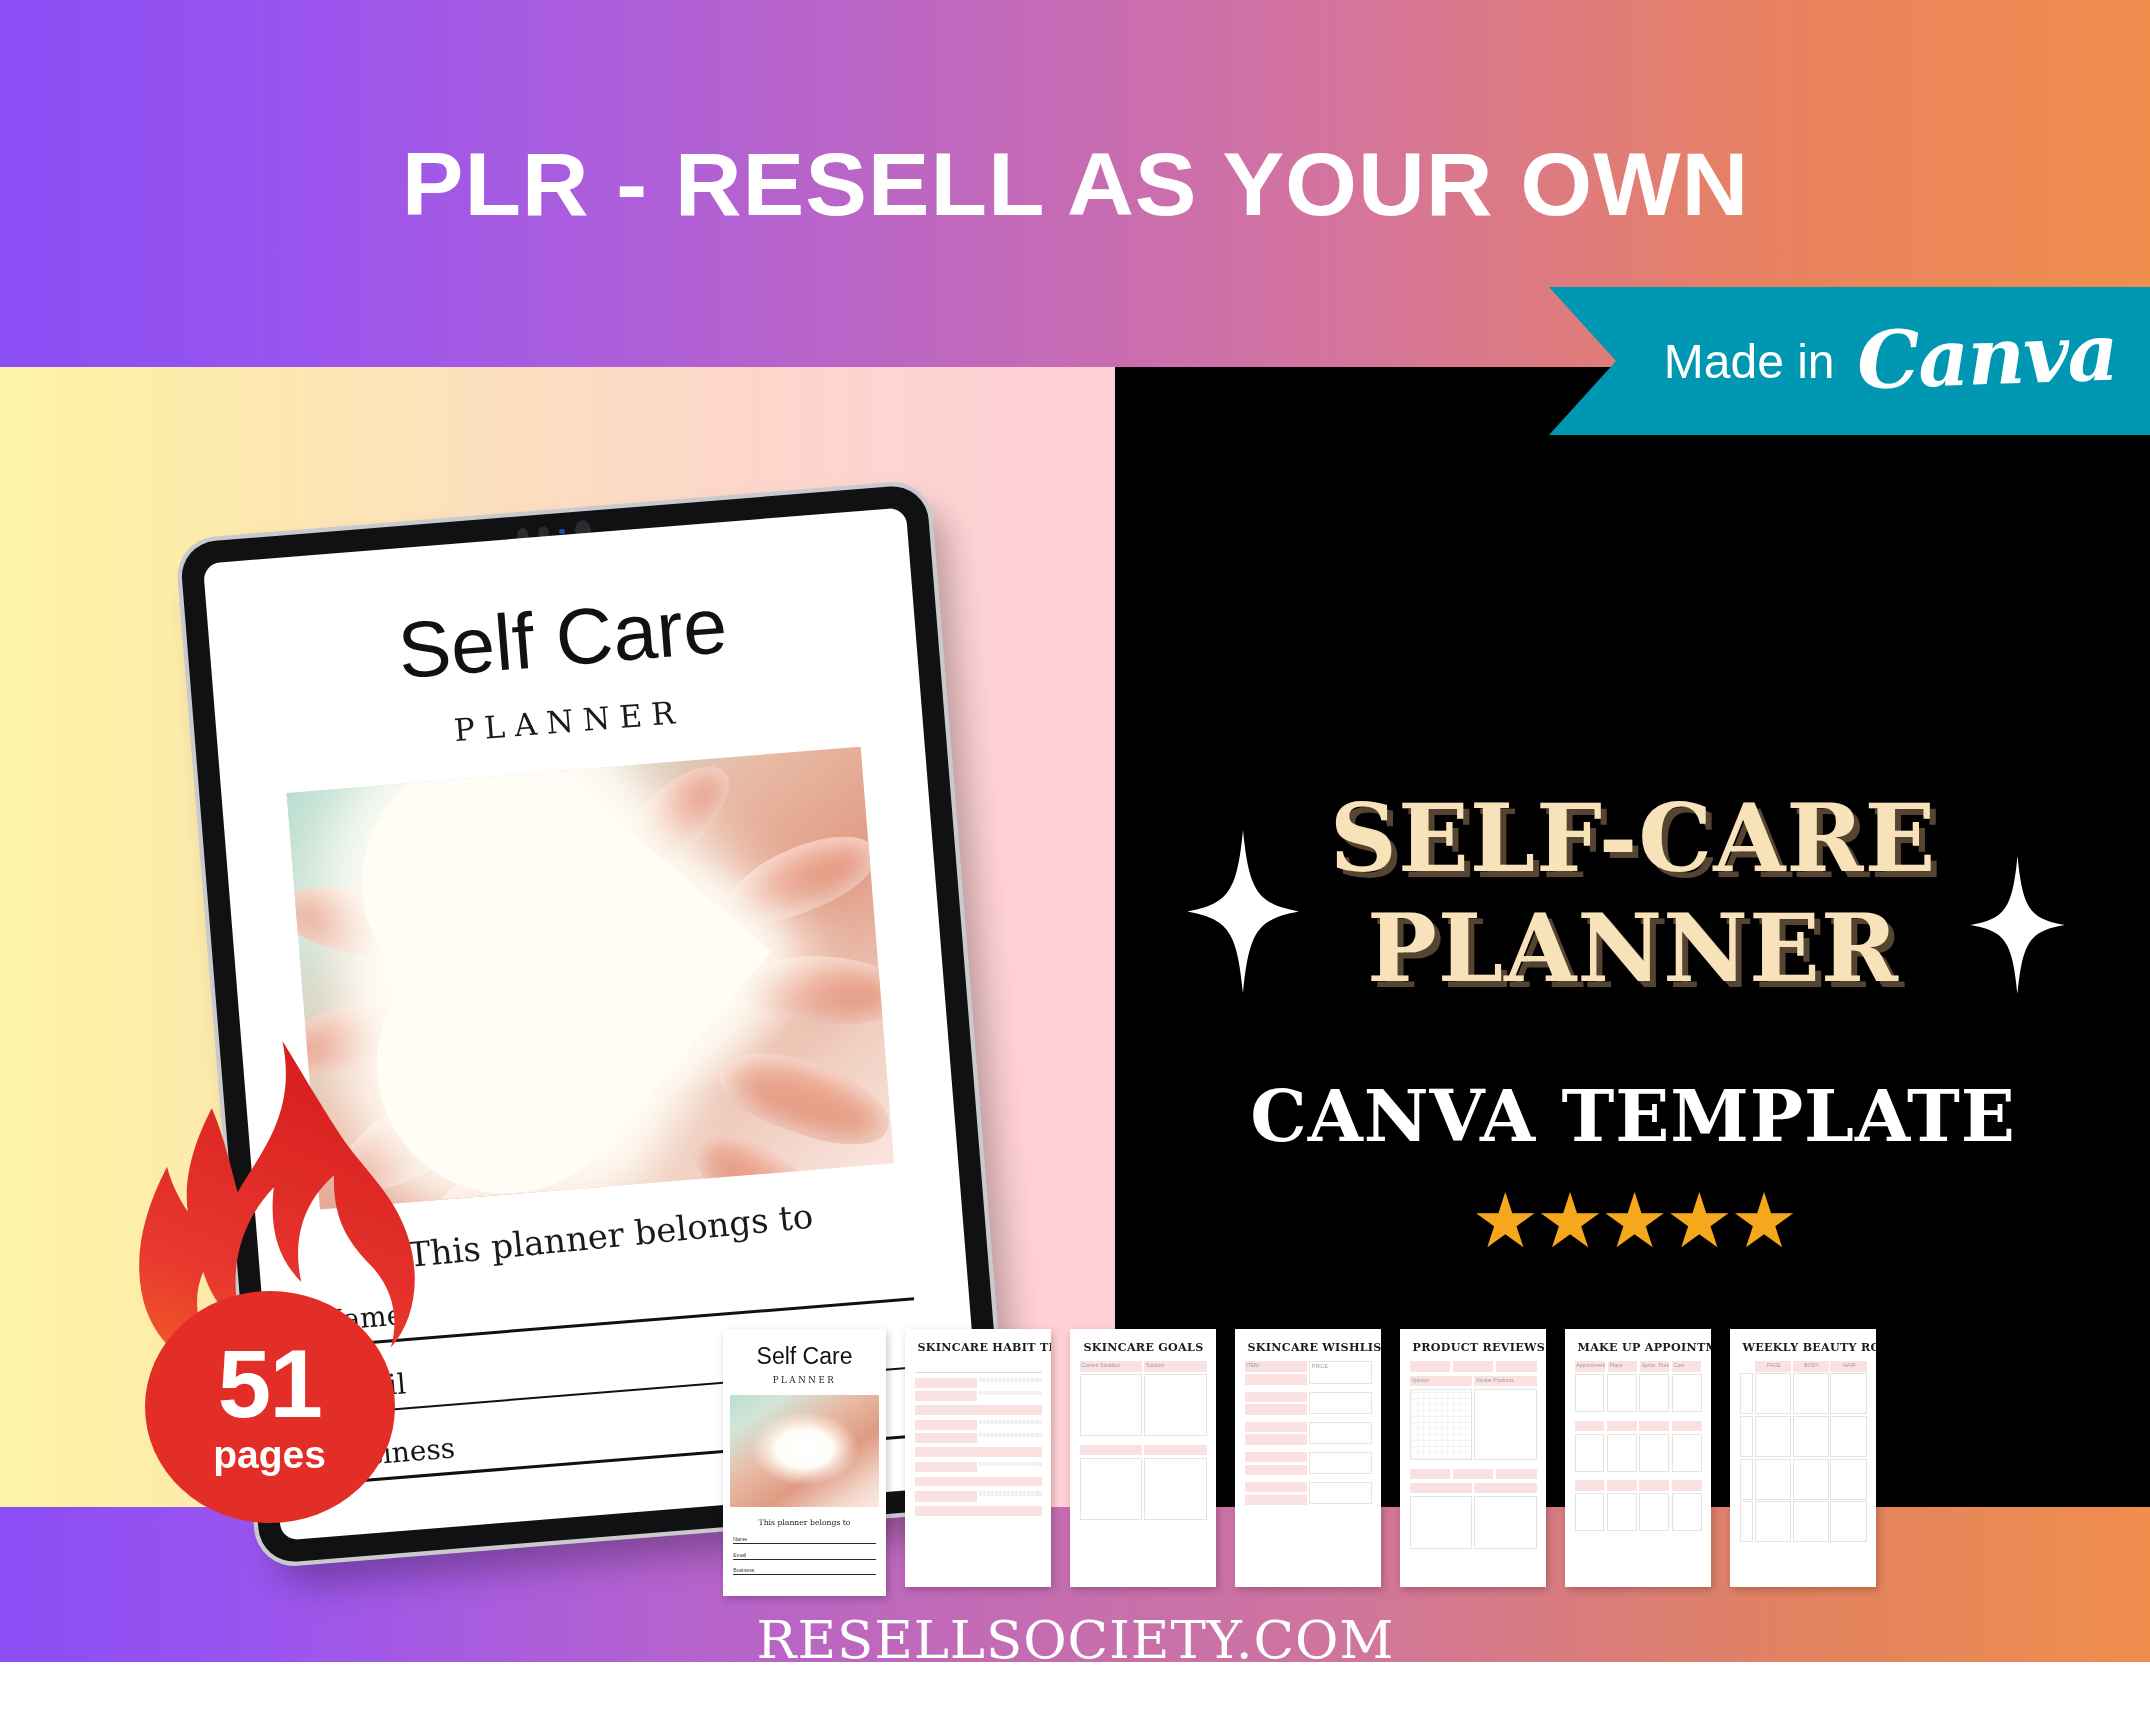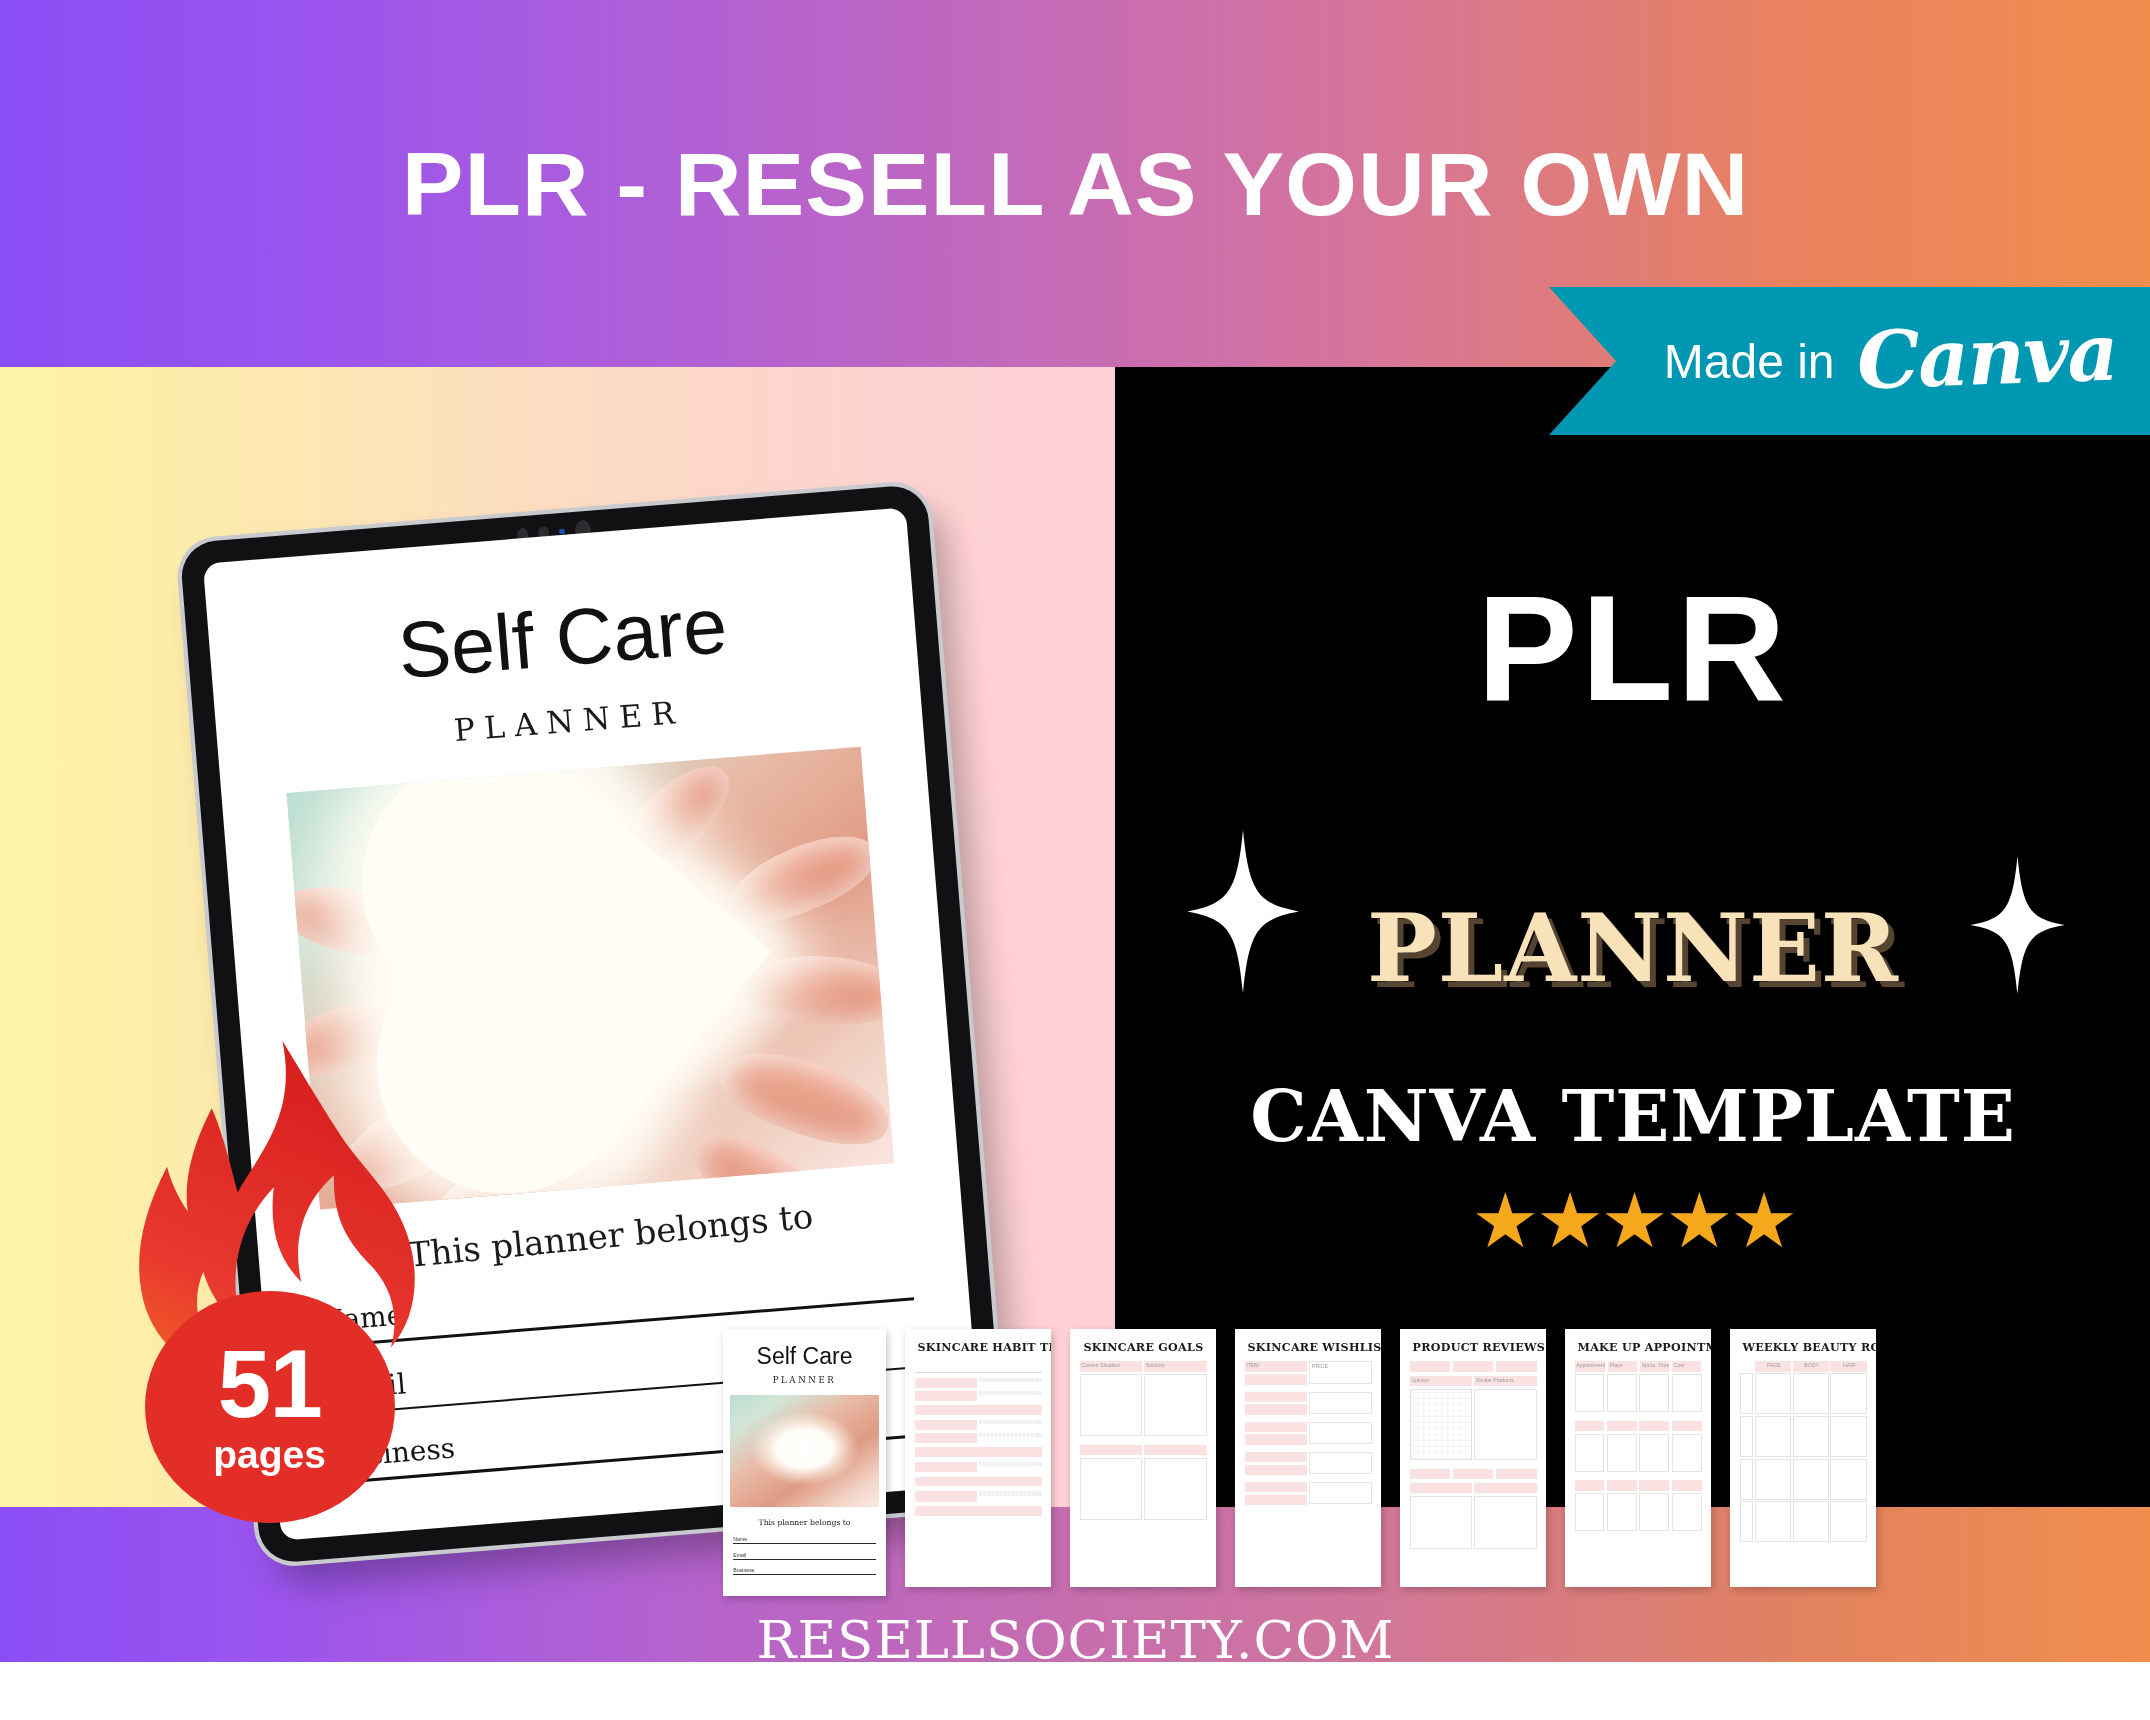"PLR" div.plr-big { html: <div>PLR</div> -> none }
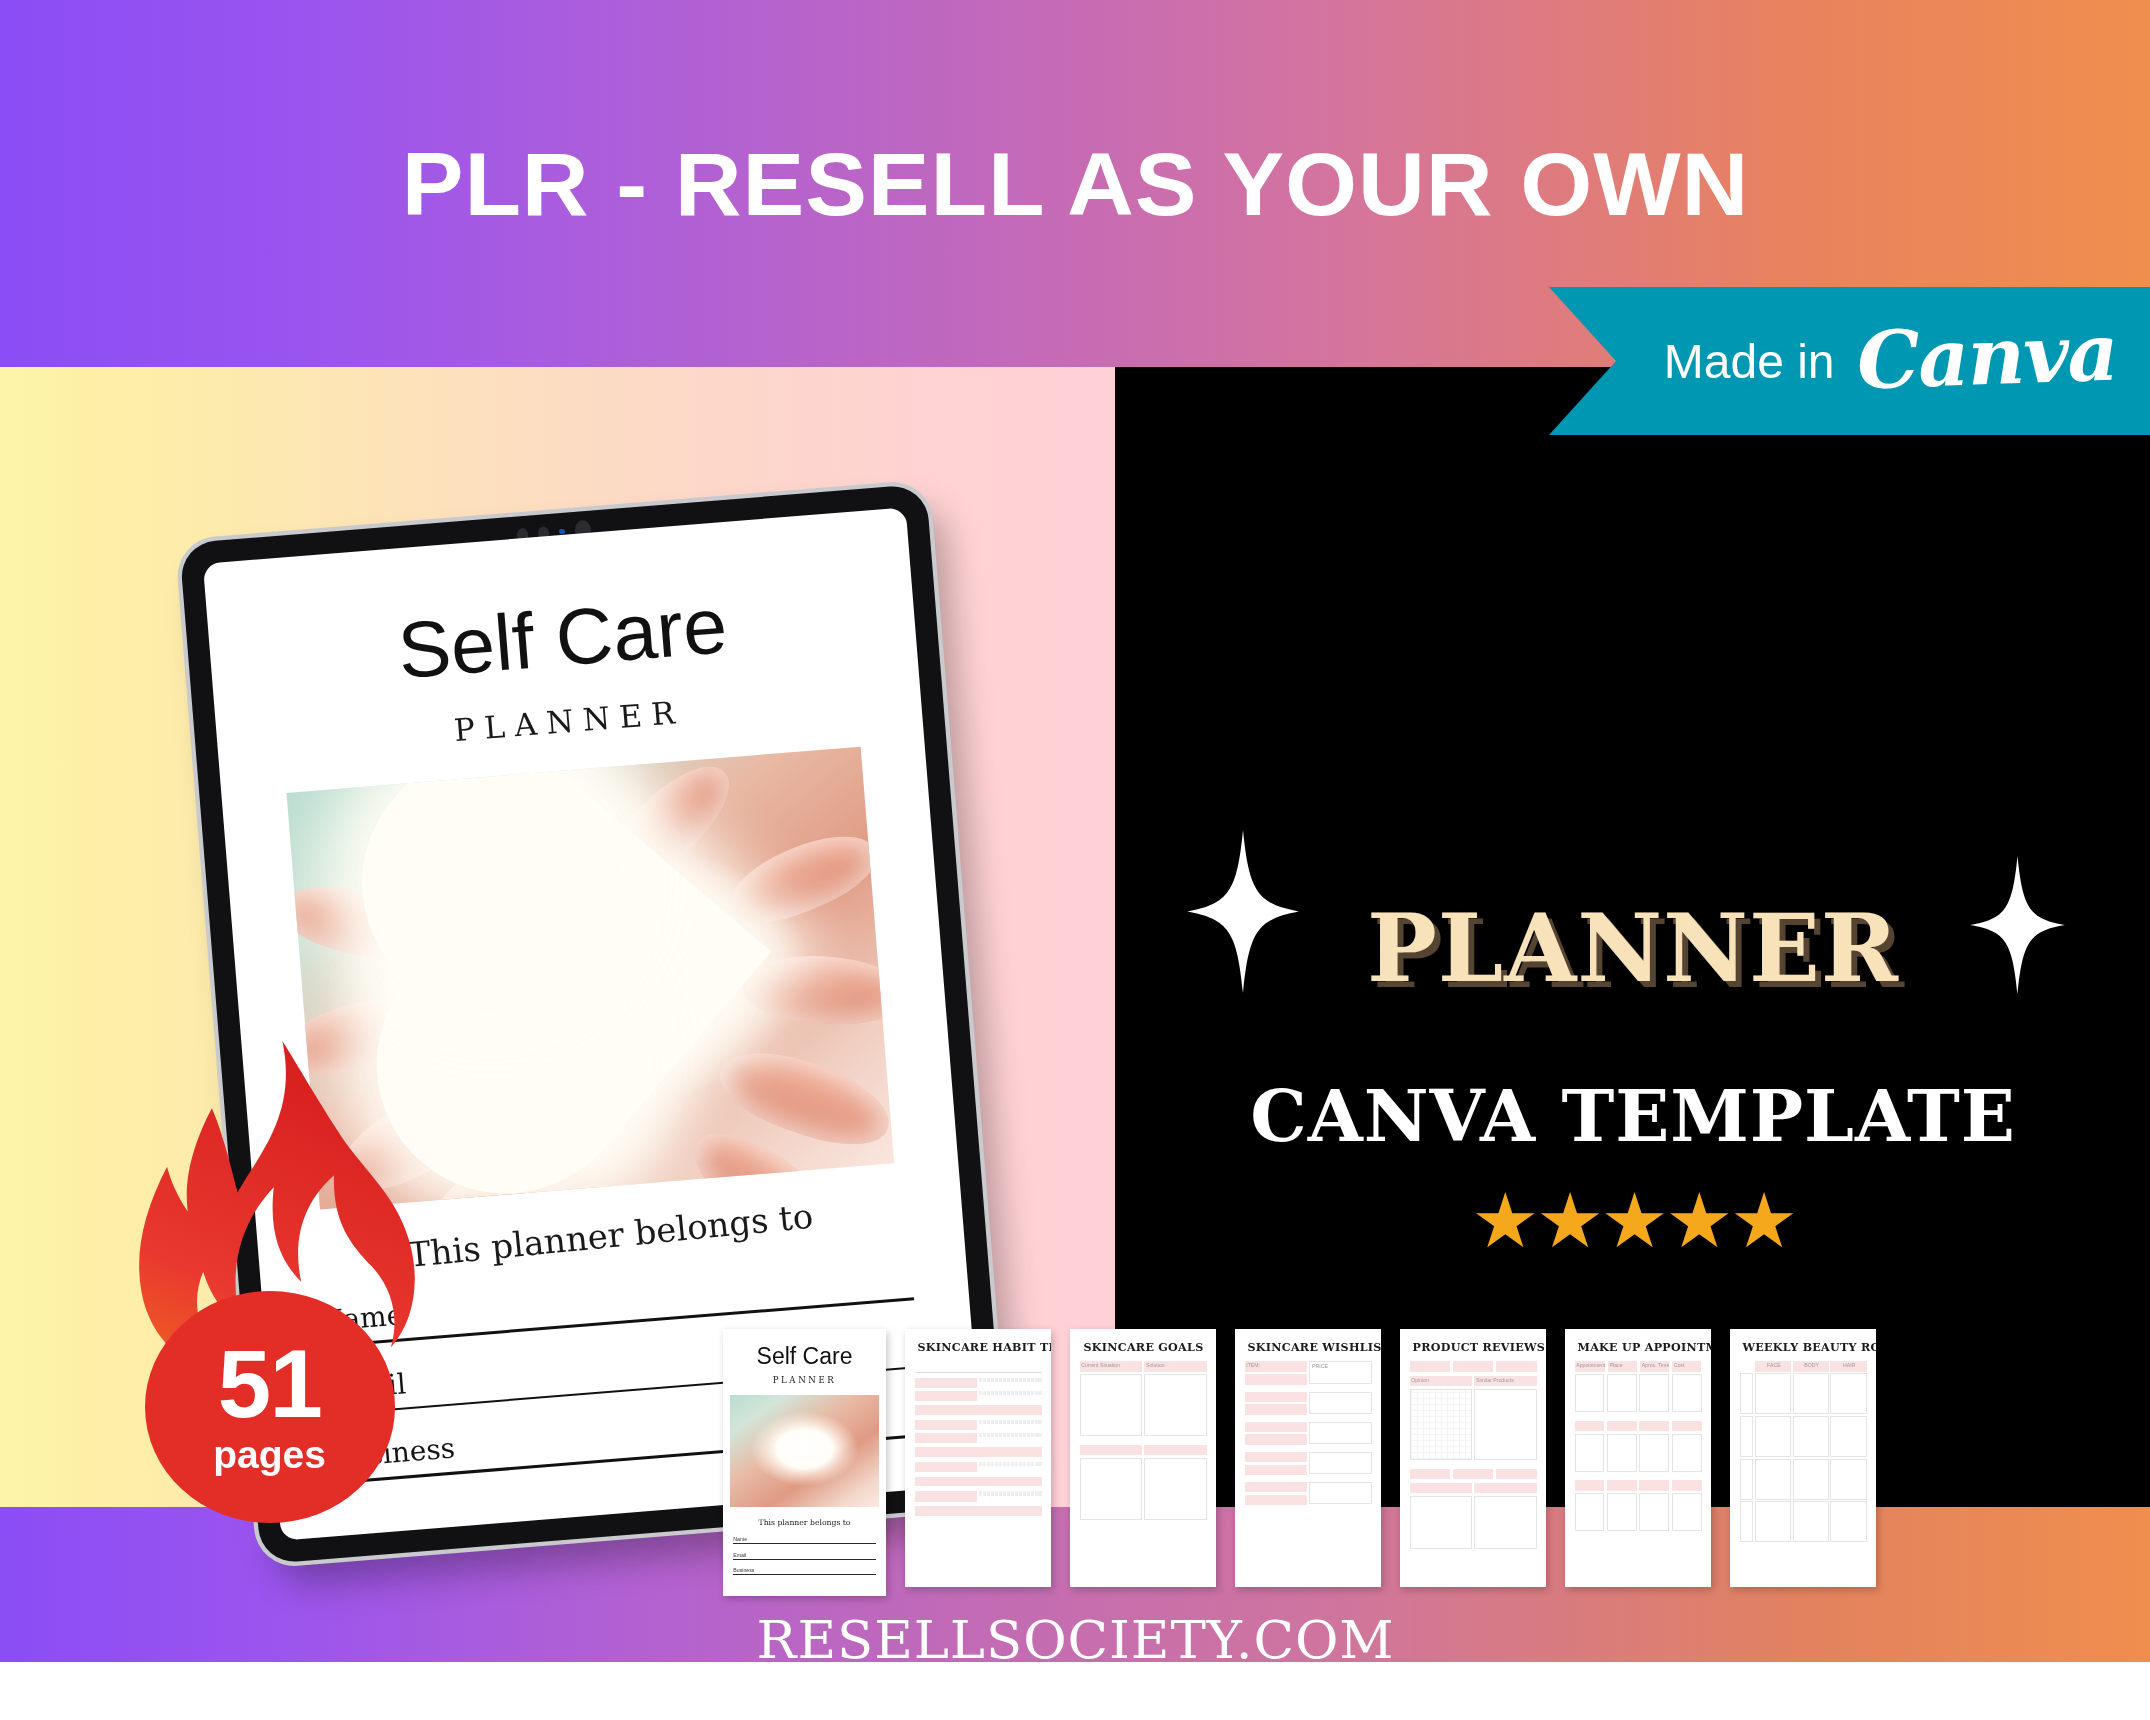"SELF-CARE" div.sc-line { html: none -> <div>SELF-CARE</div> }
